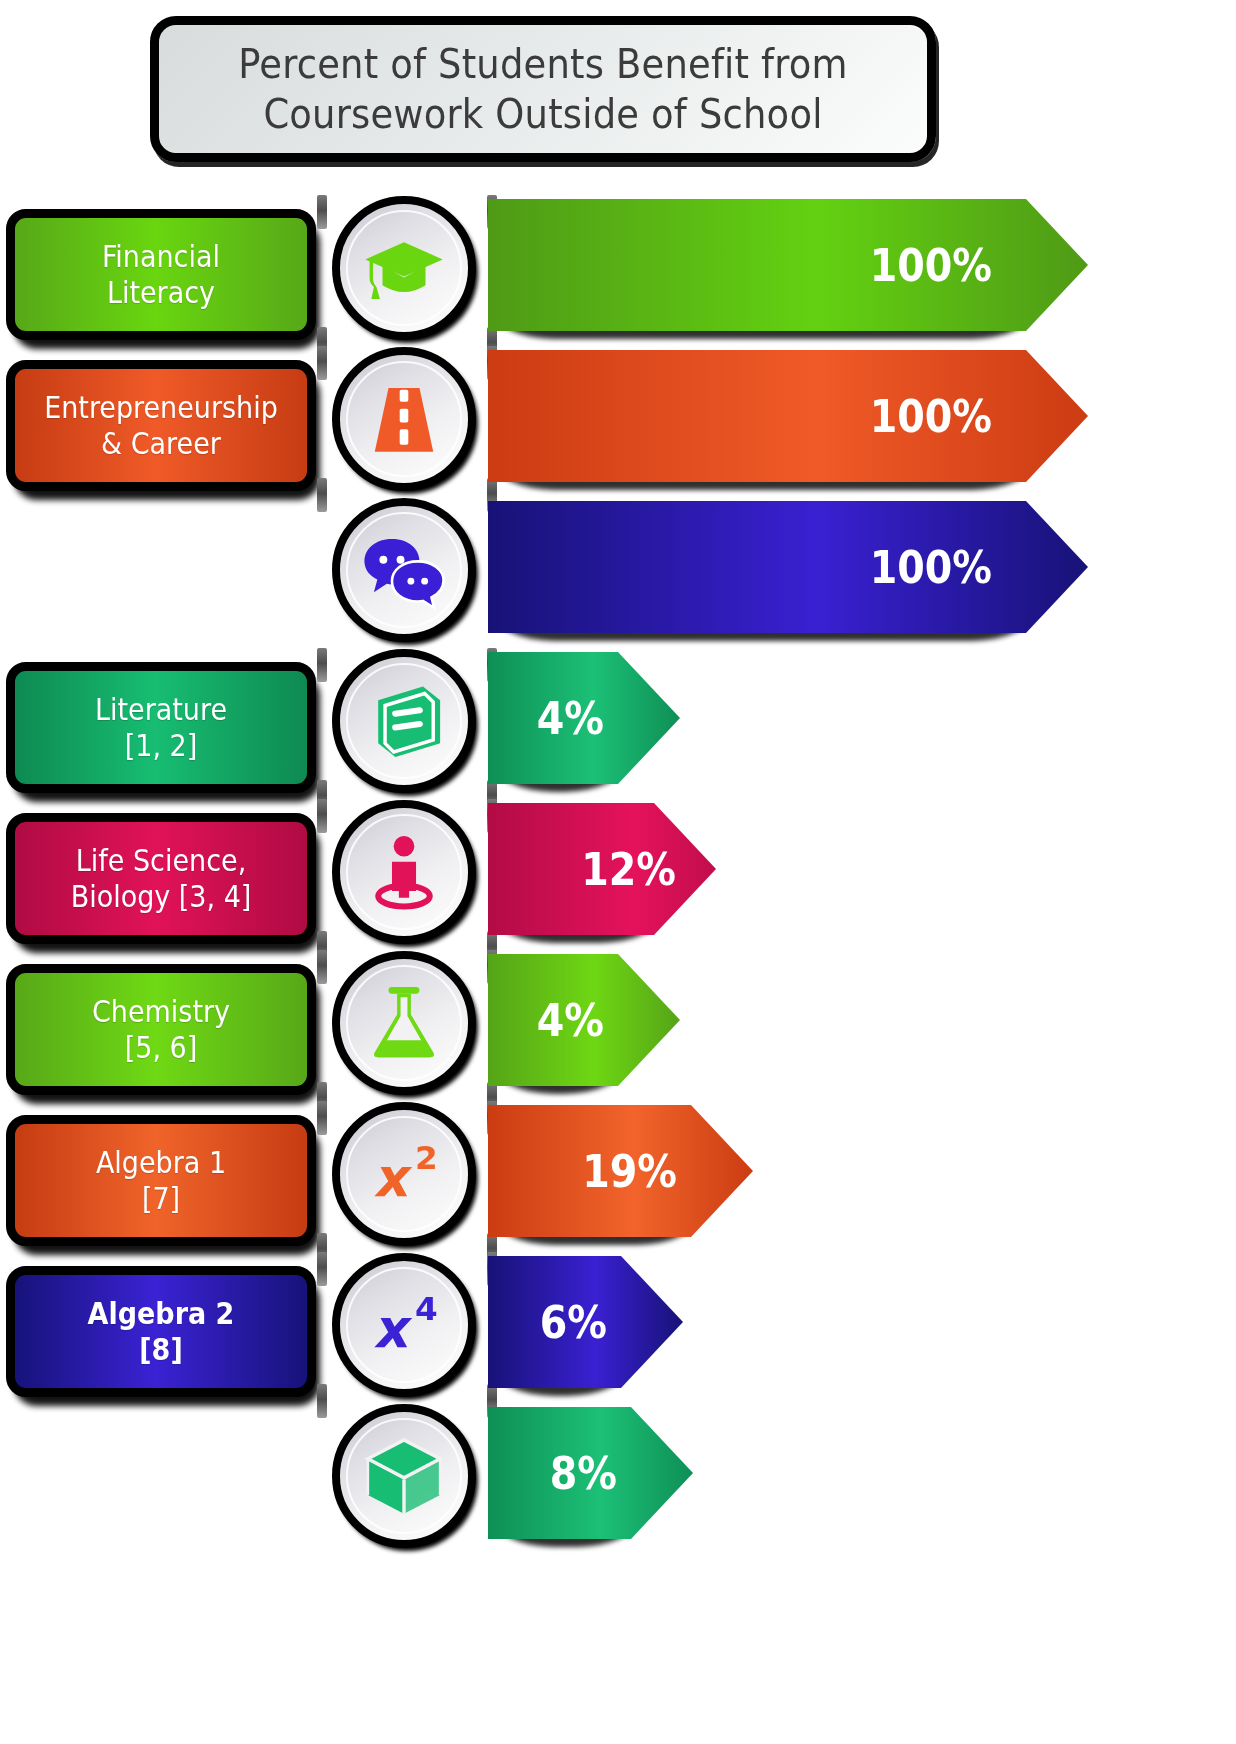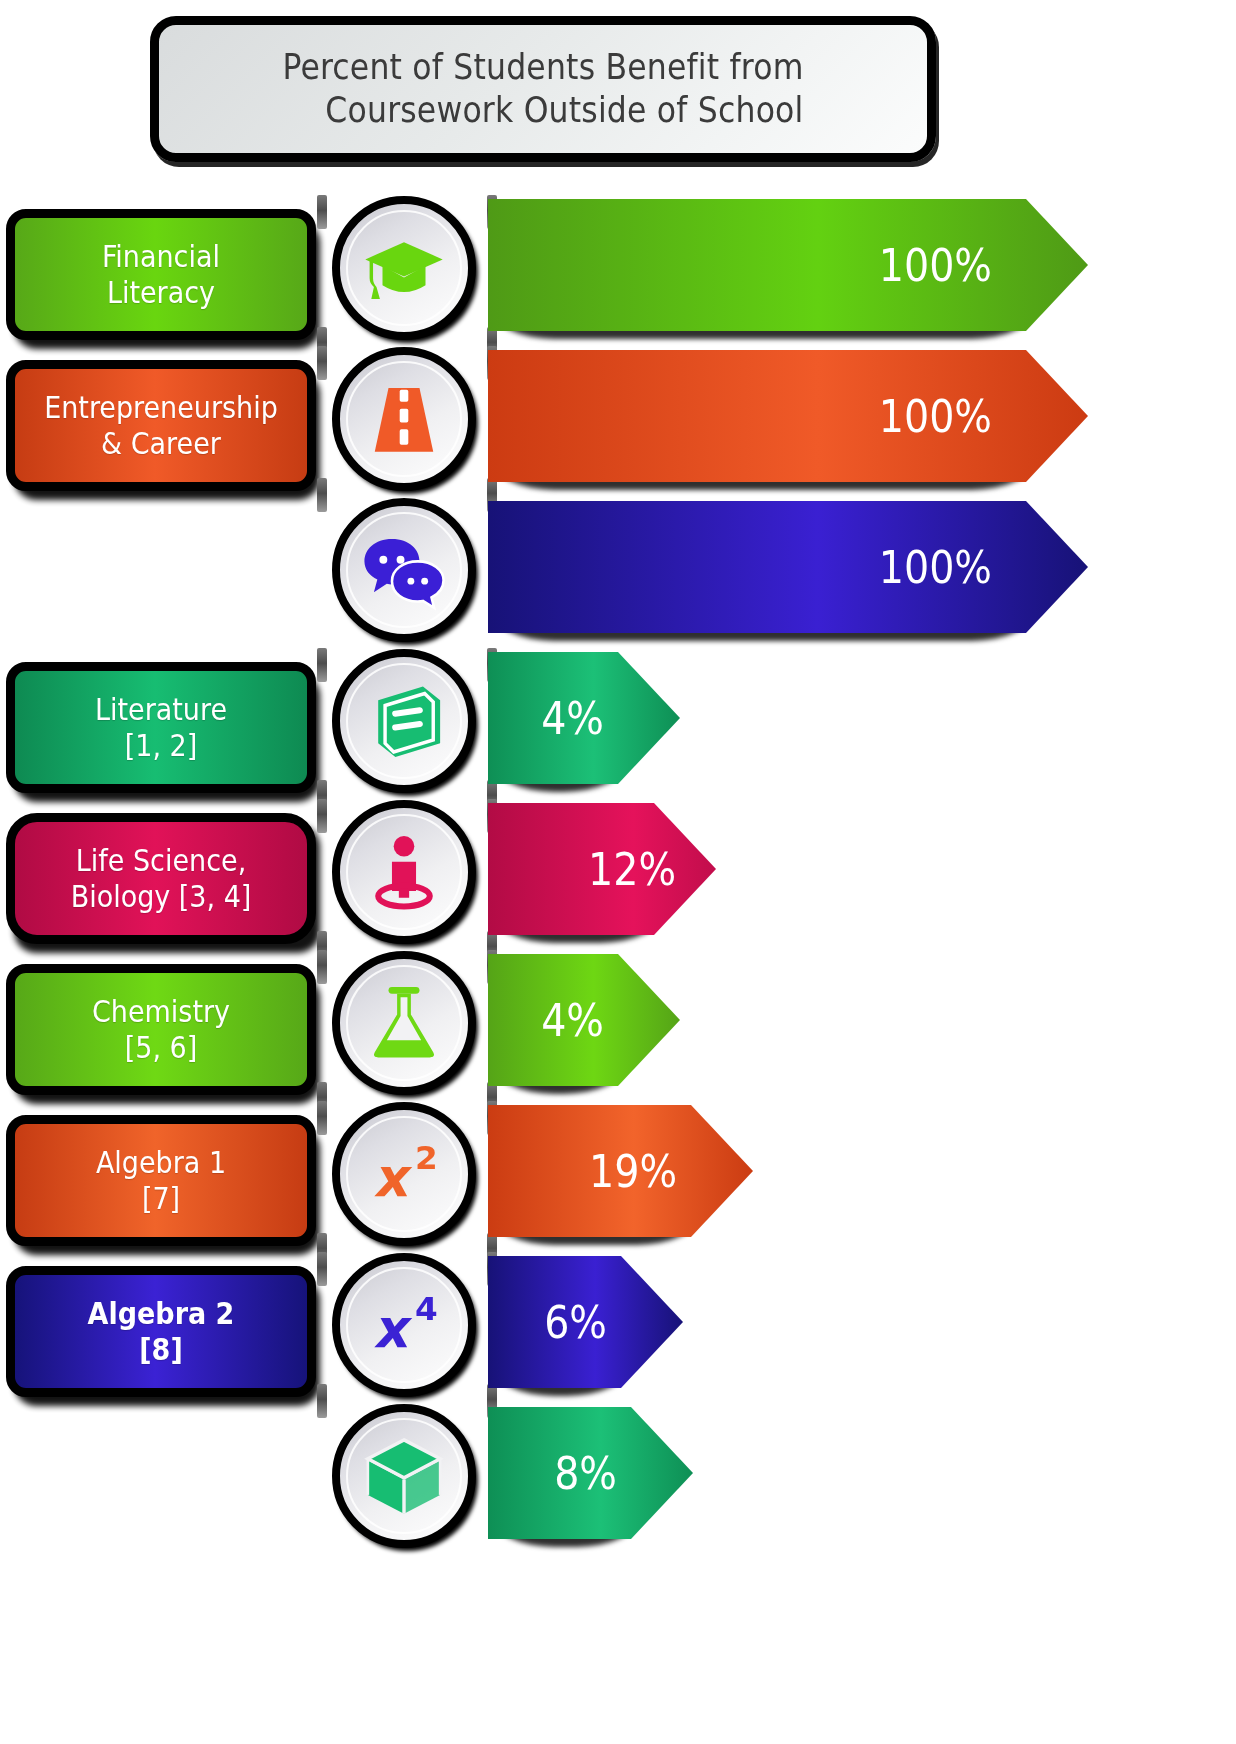"Percent of Students Benefit from" #title-text { font-size: 35px -> 41px; text-align: right -> center }
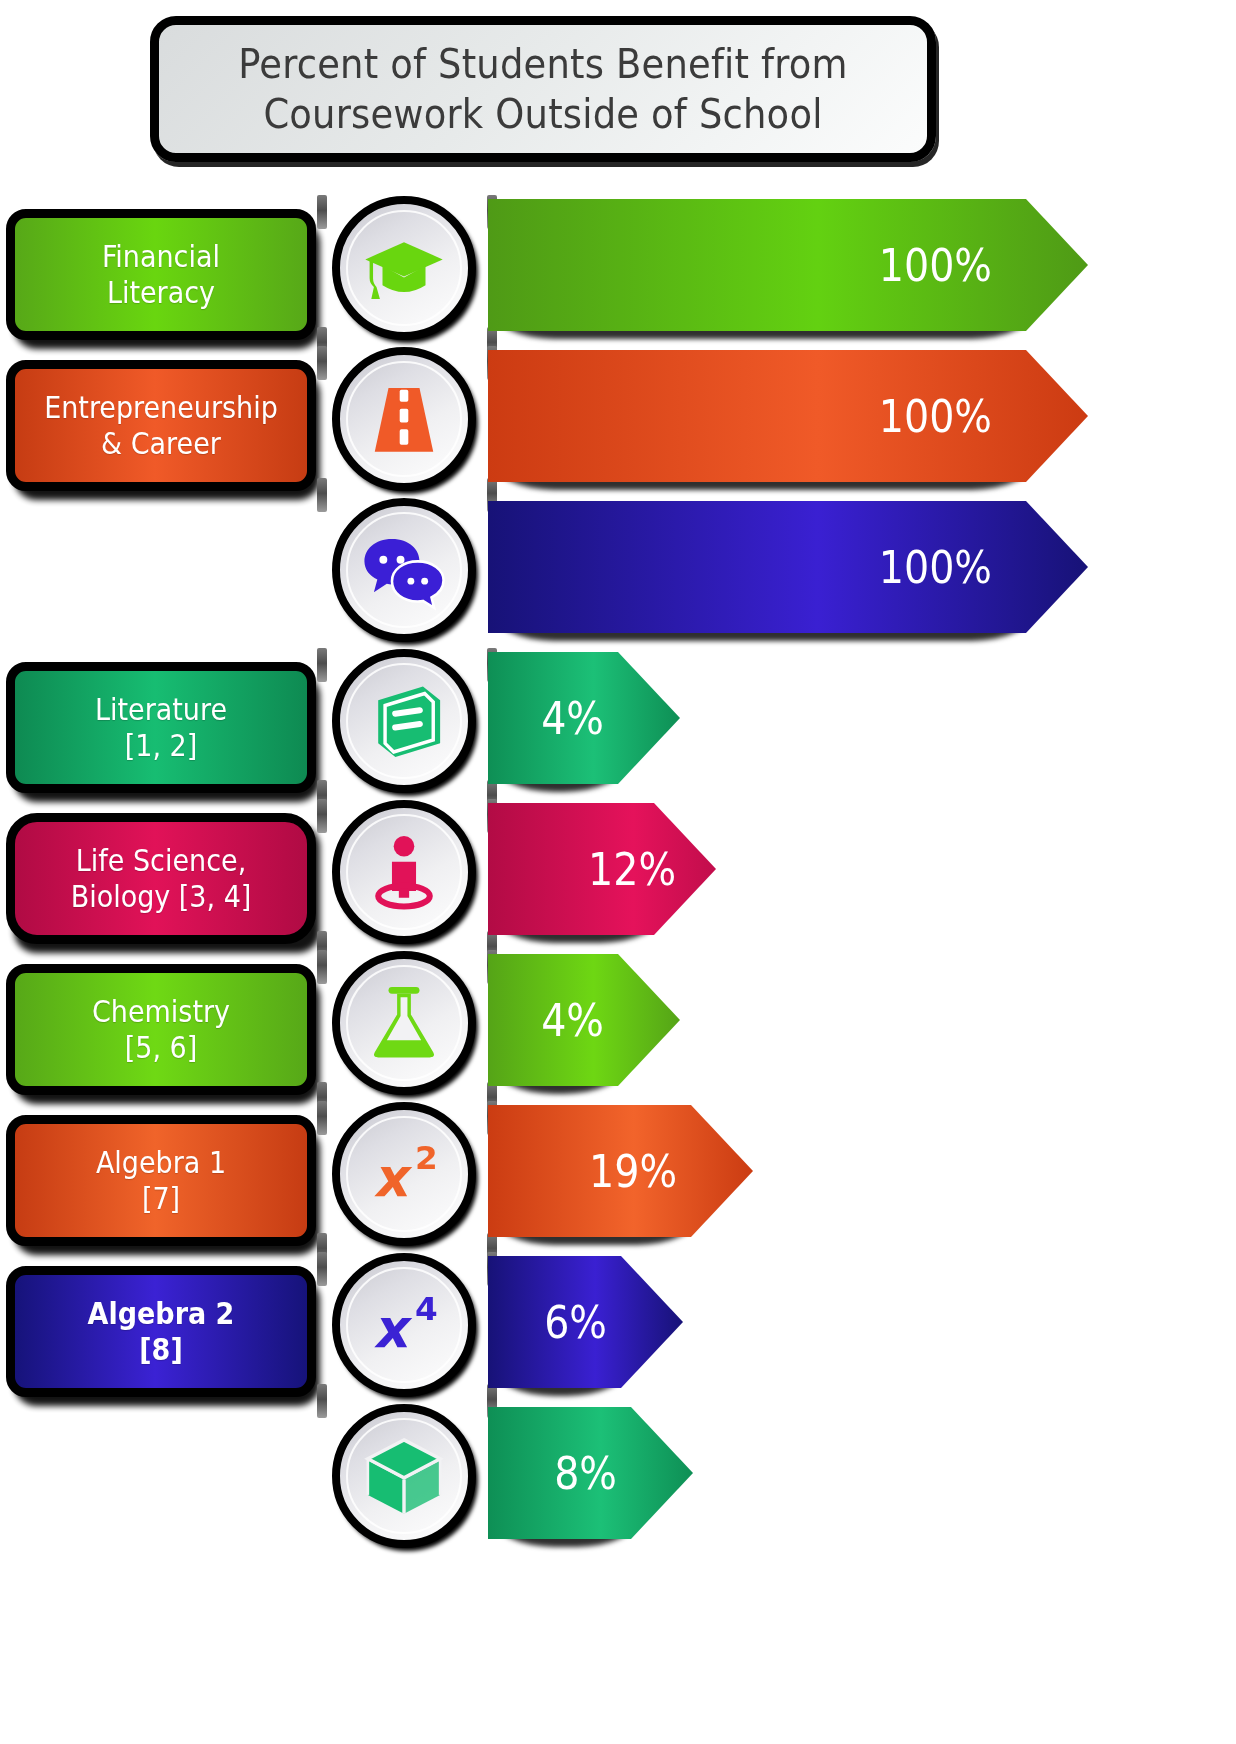"100%" .bar-label { font-weight: none -> bold }
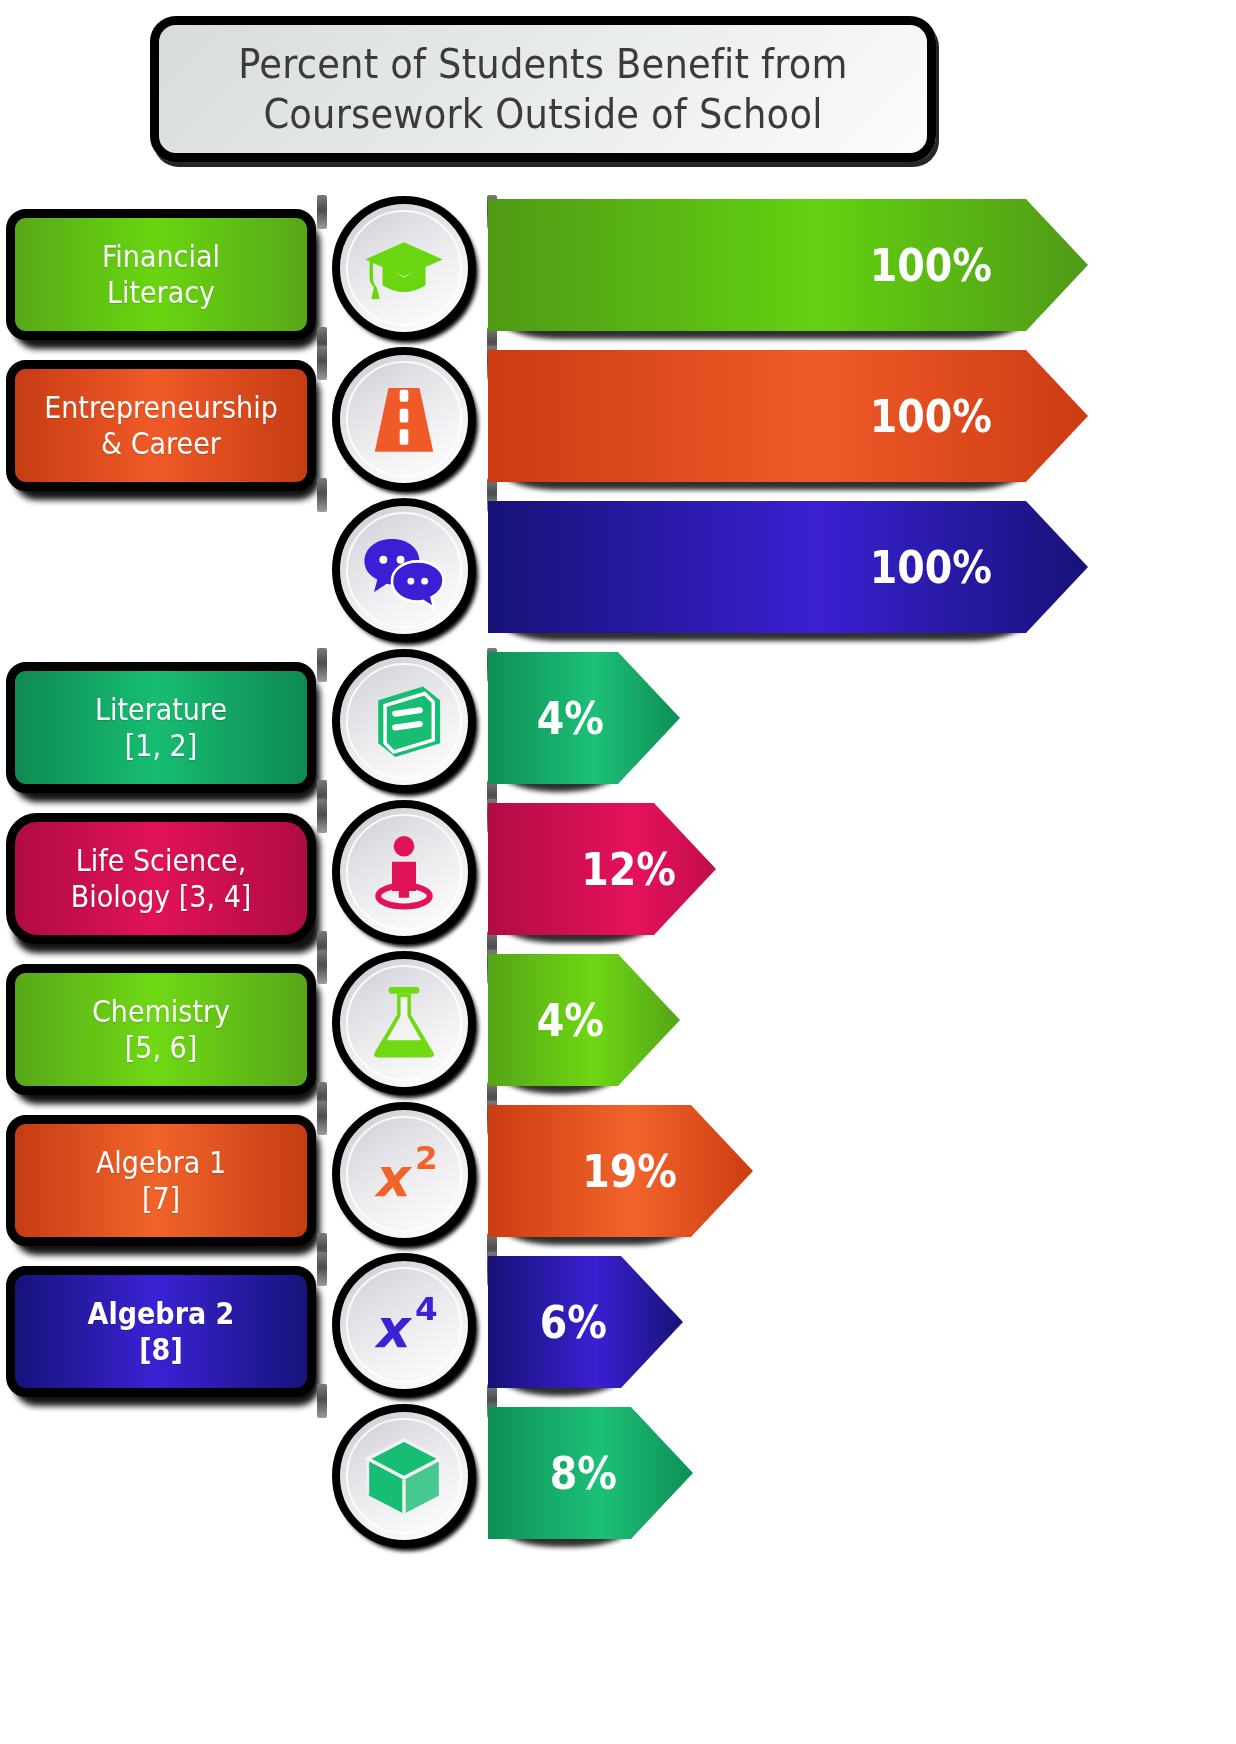"Life Science," div.label-box { border-radius: 31px -> none }
